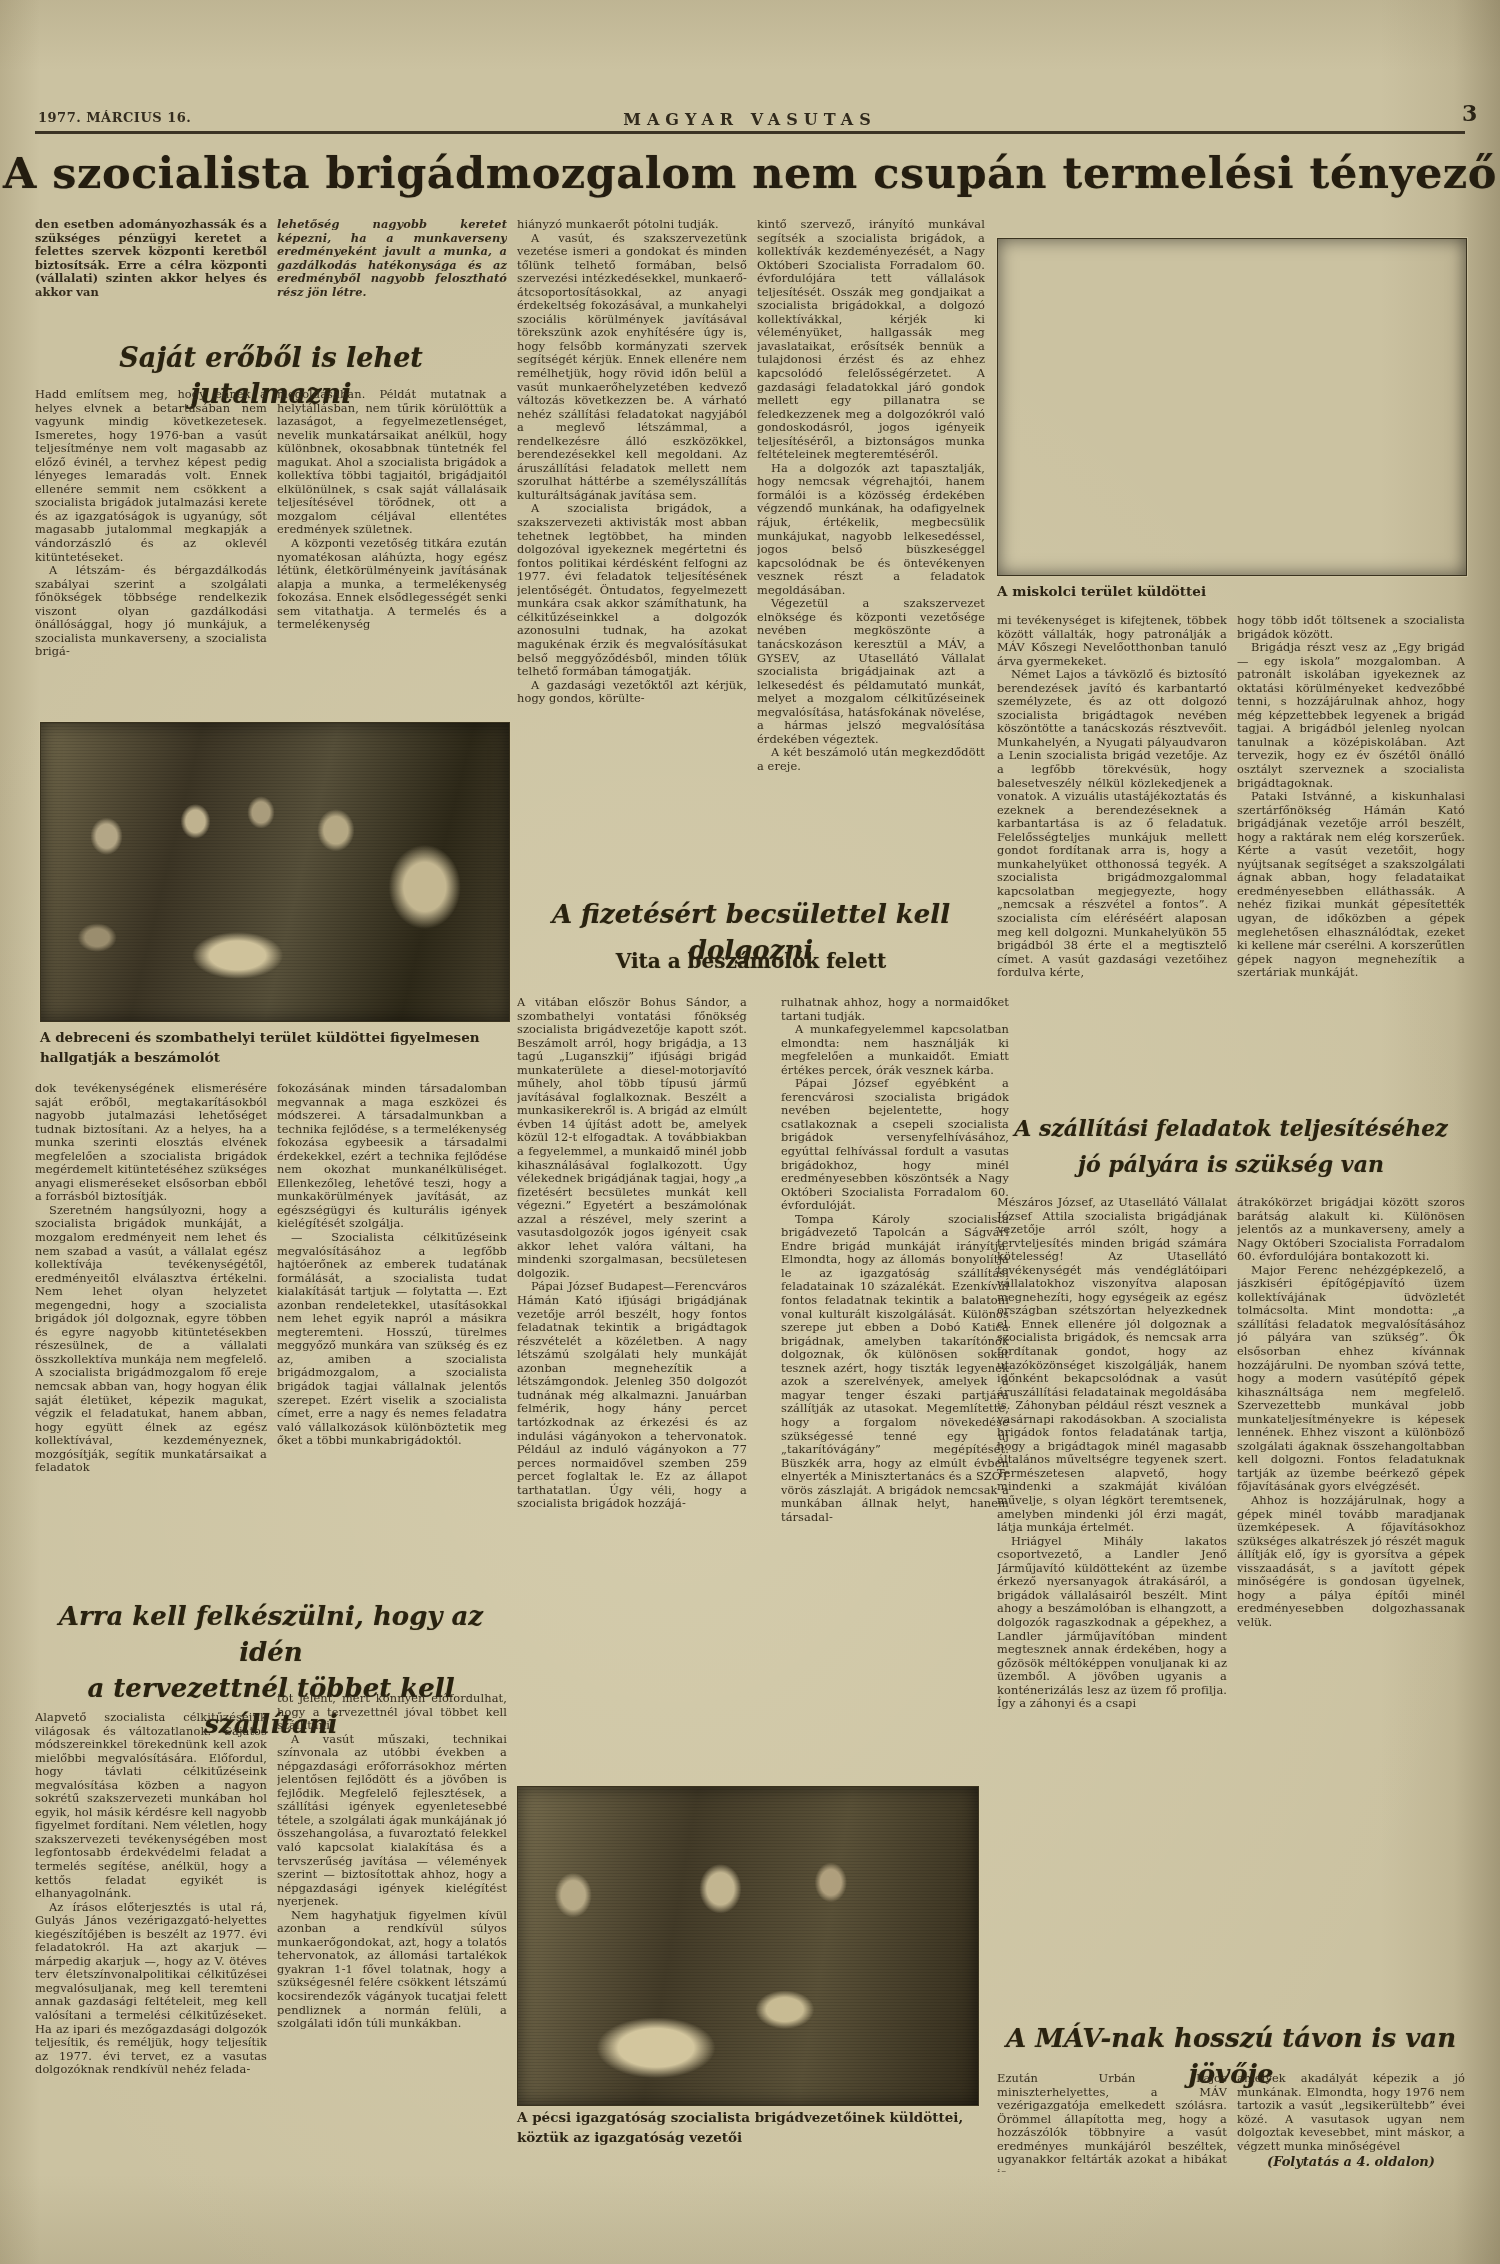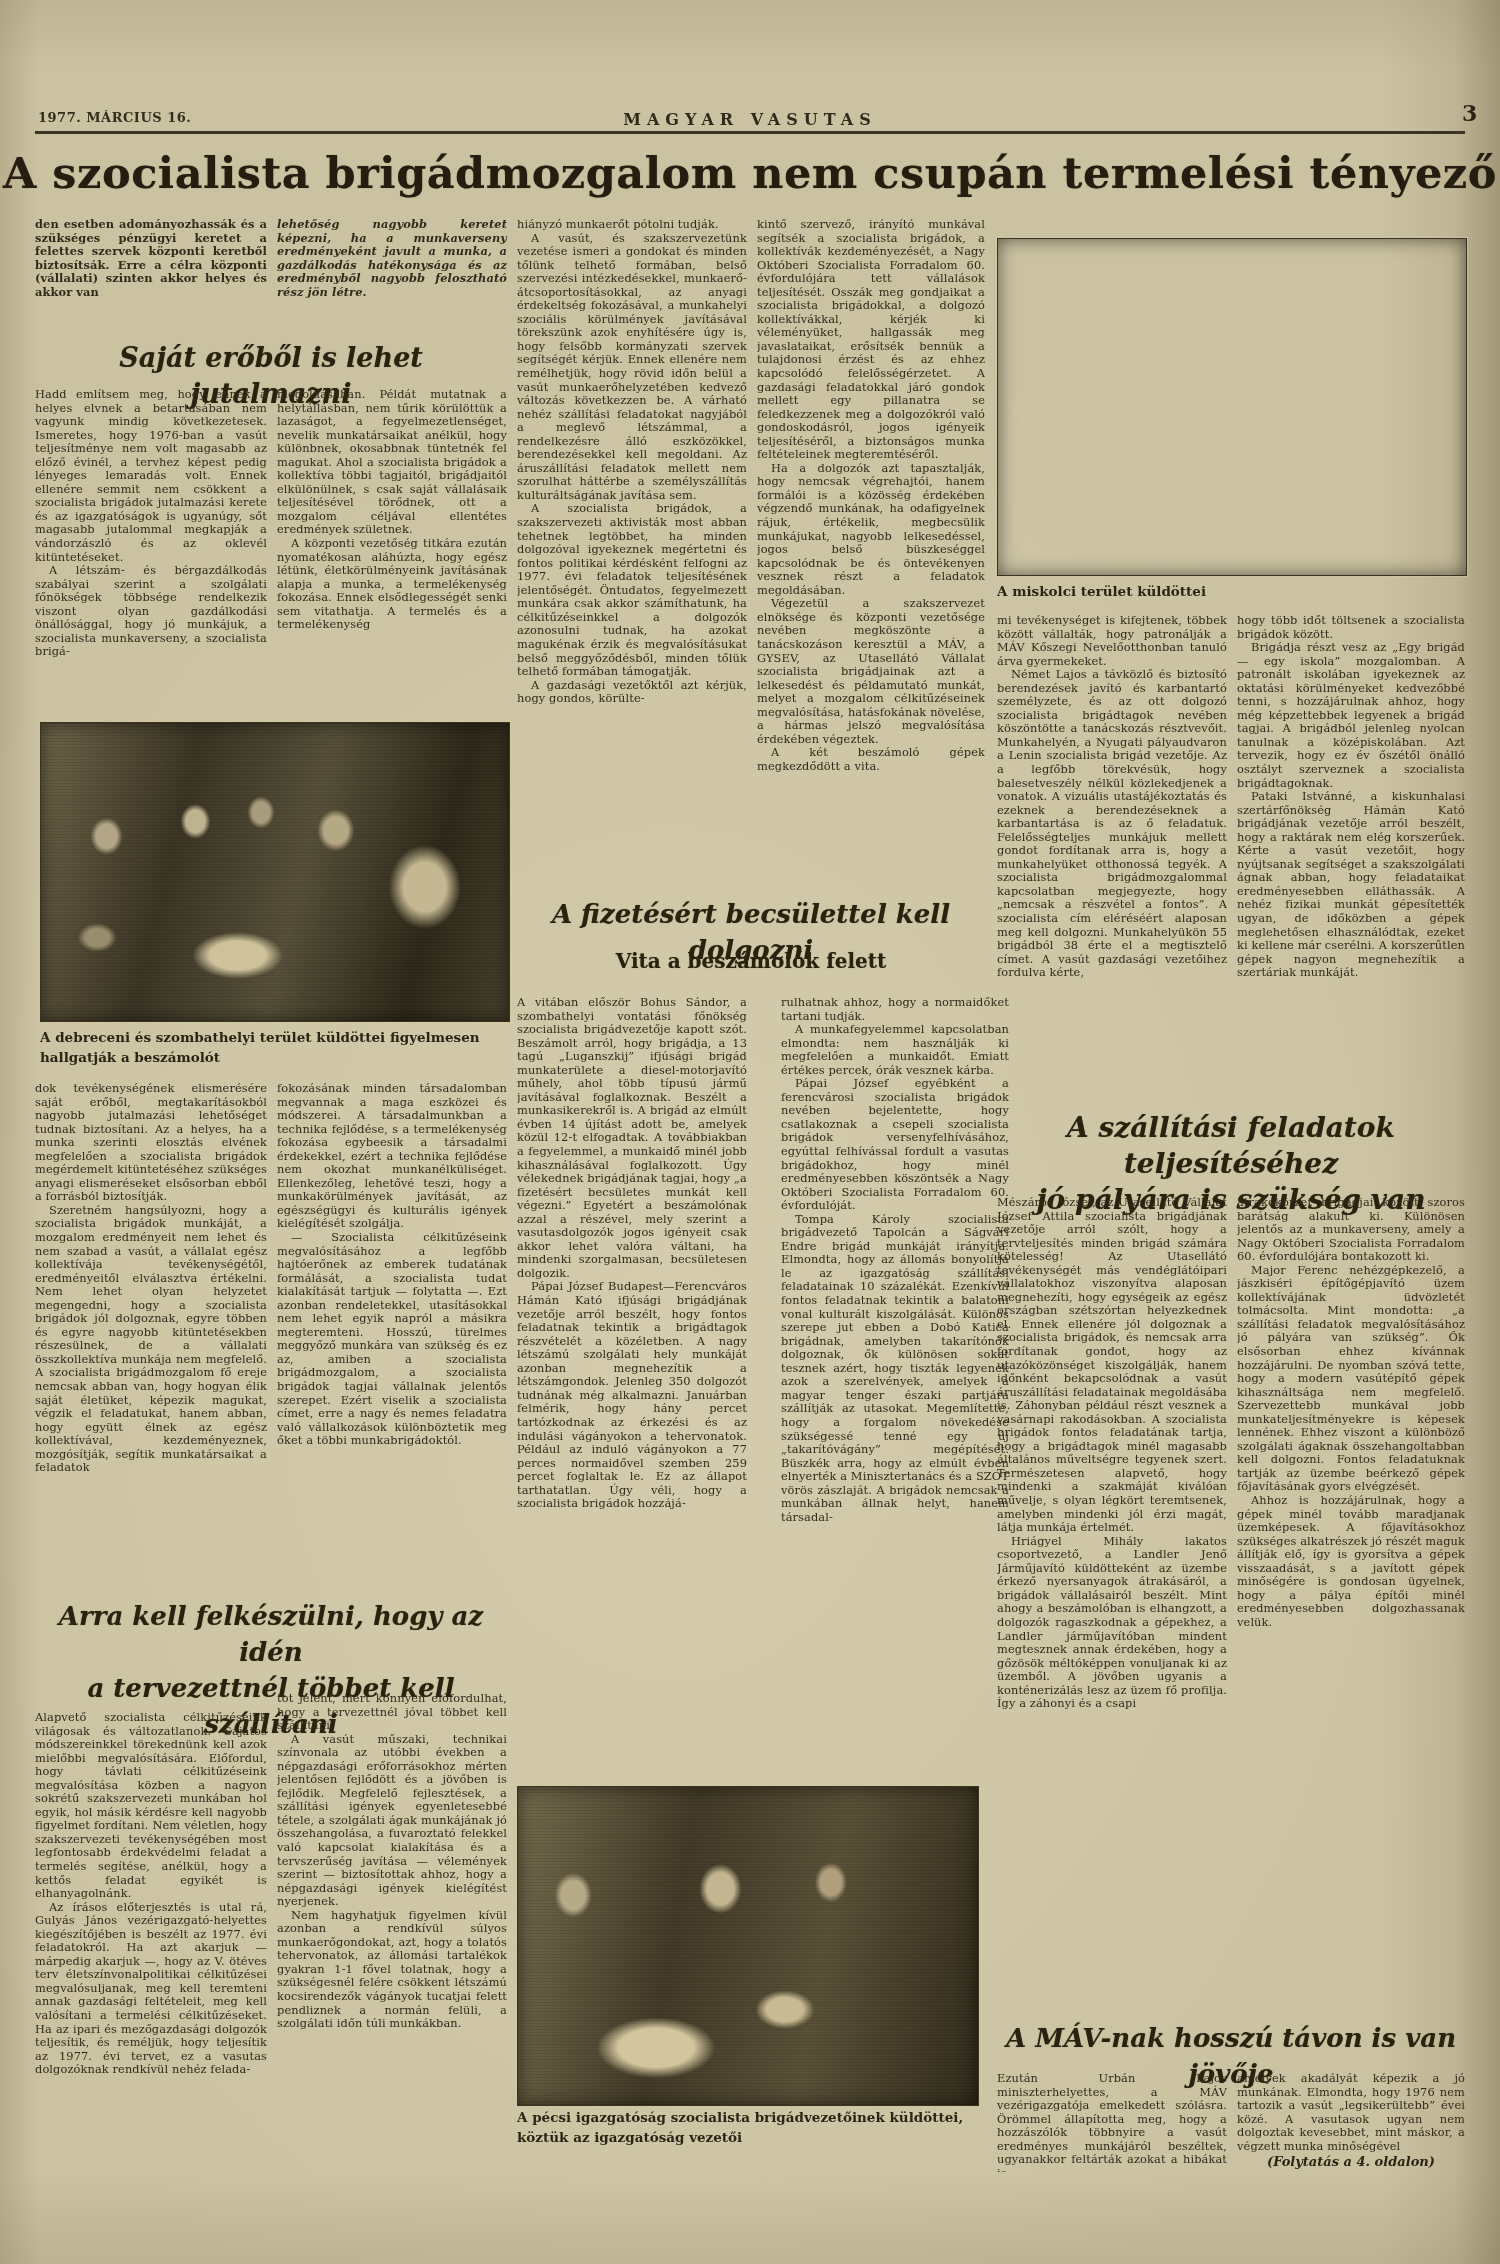"A két beszámoló gépek megkezdődött" p { text: gépek megkezdődött a vita -> után megkezdődött a ereje }
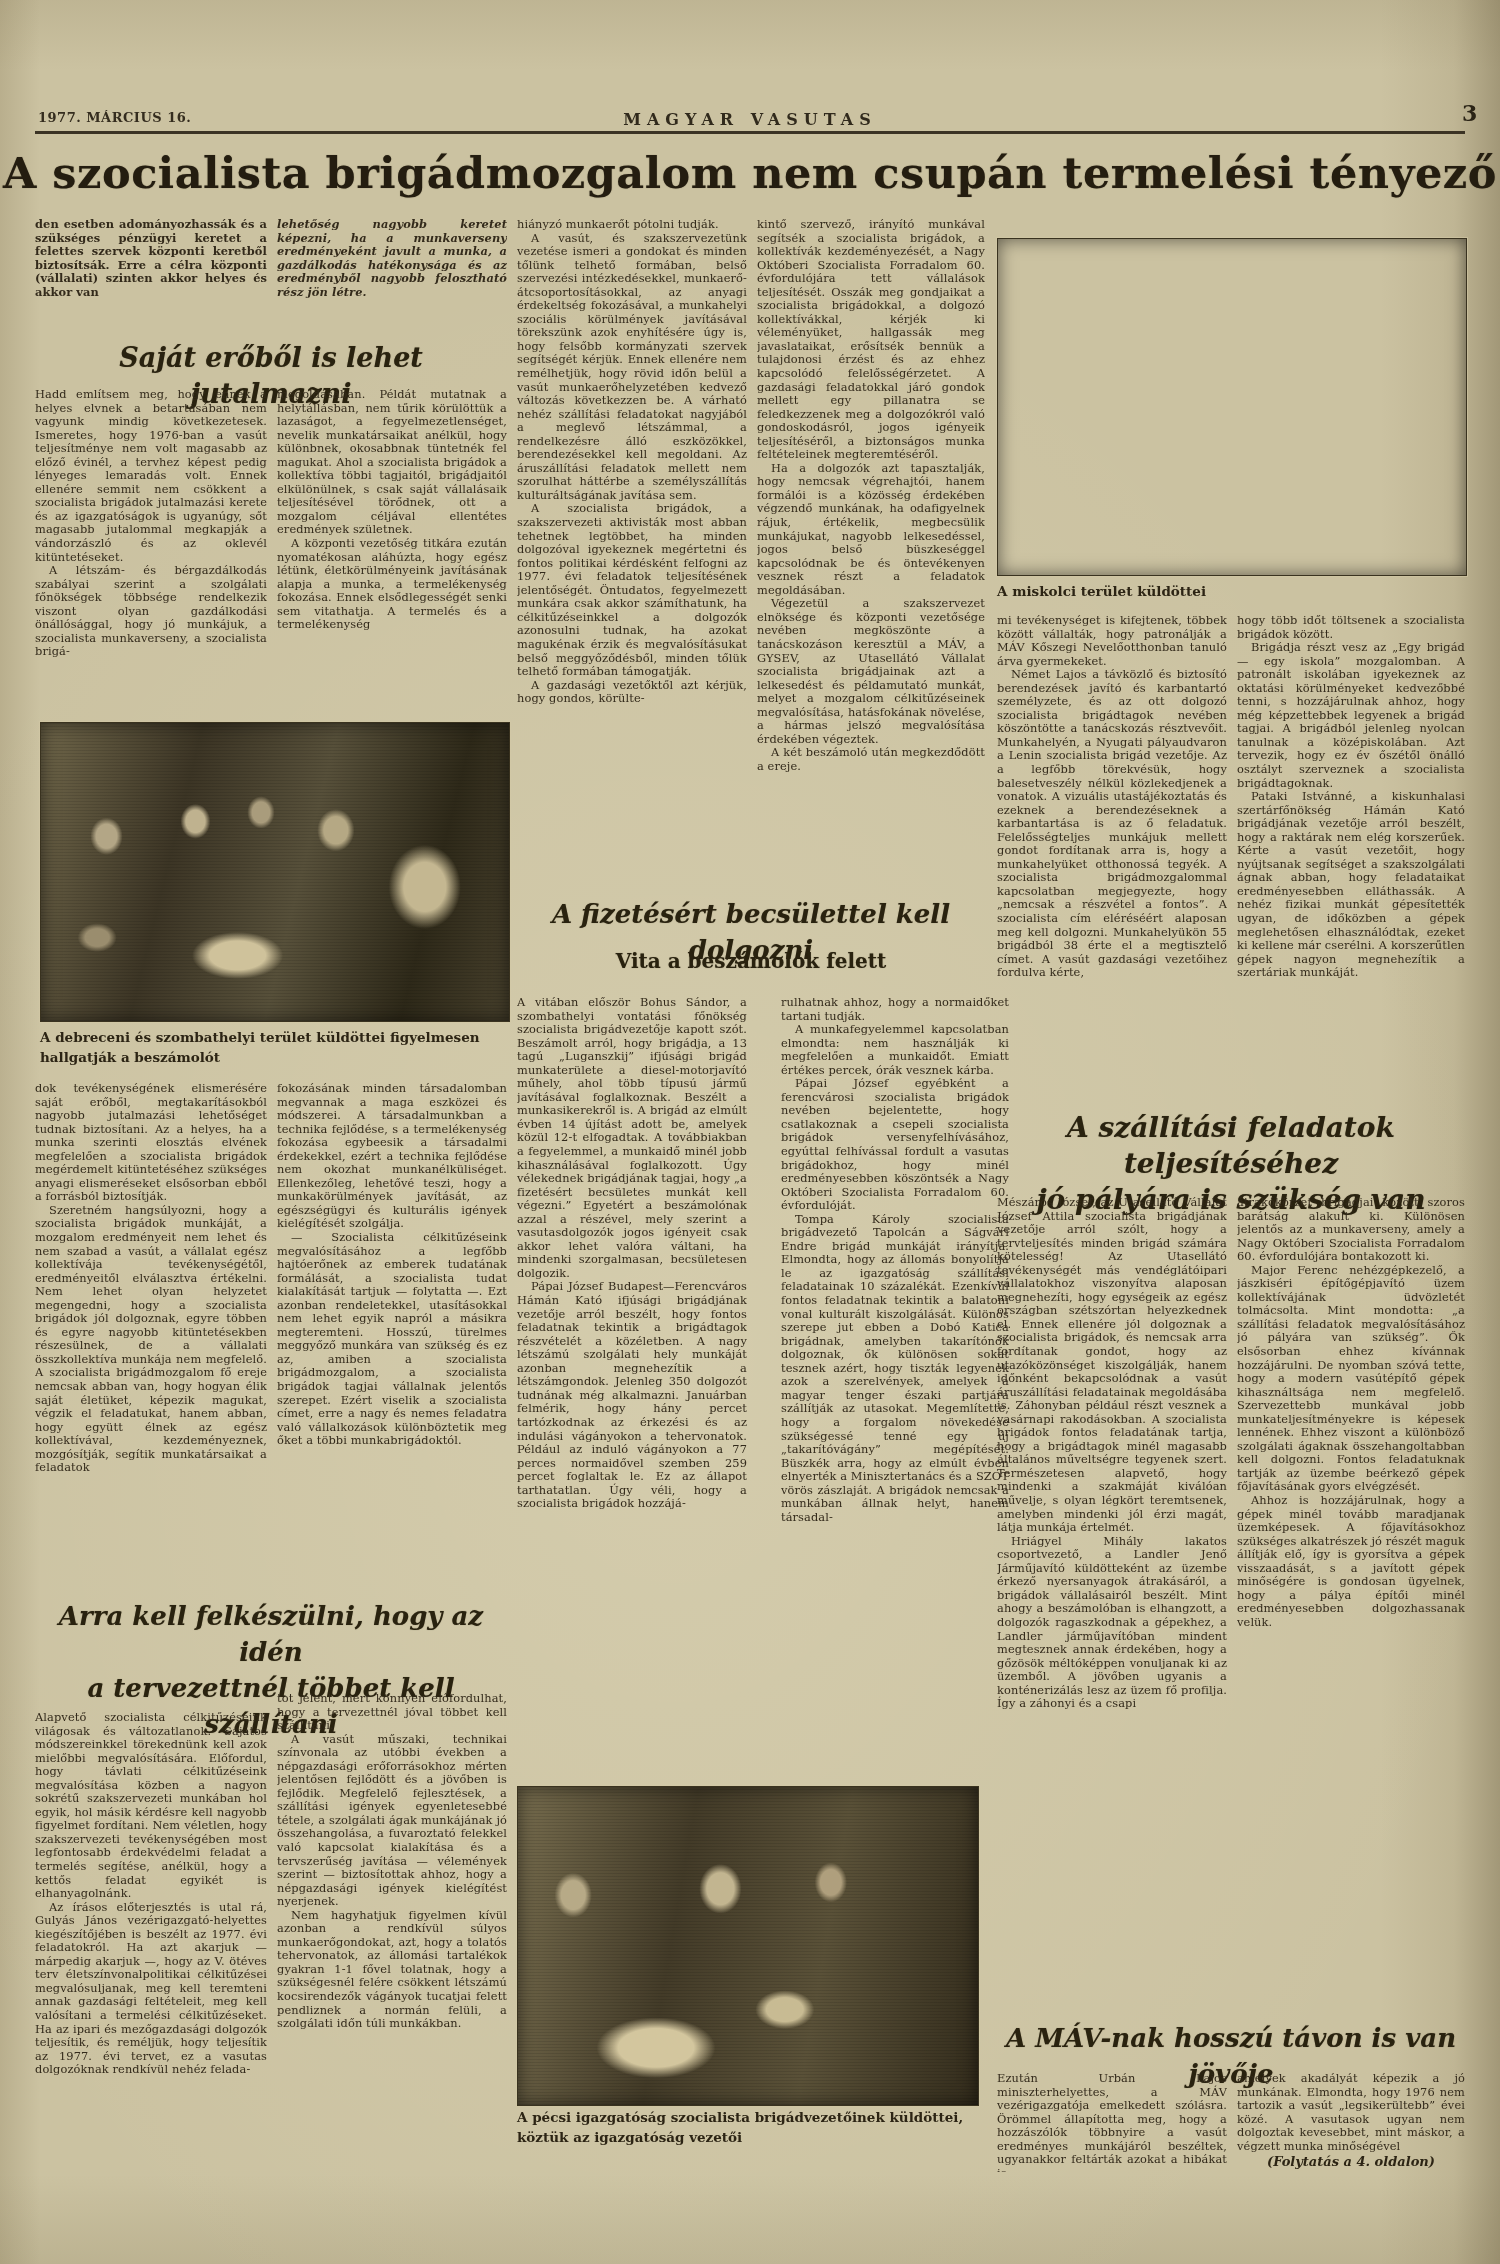"A szállítási feladatok teljesítéséhez" div.abs { font-size: 28px -> 22px }
